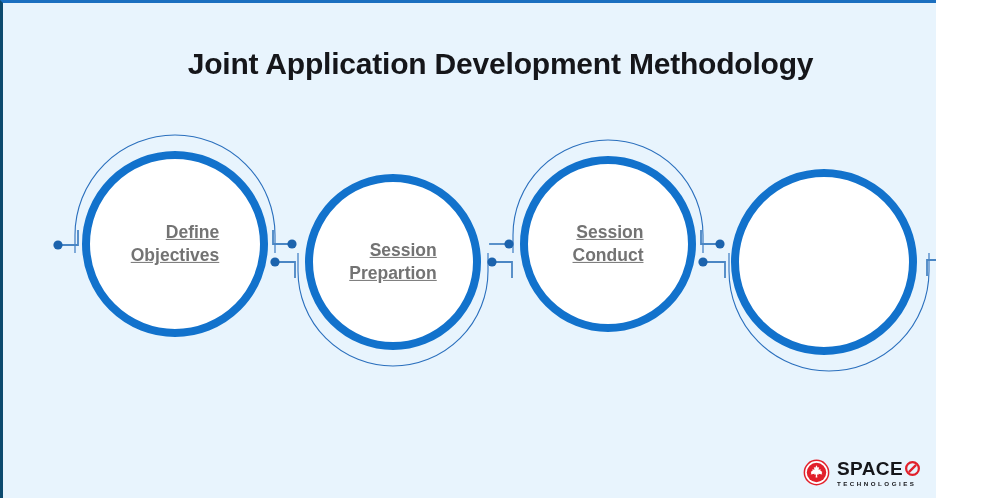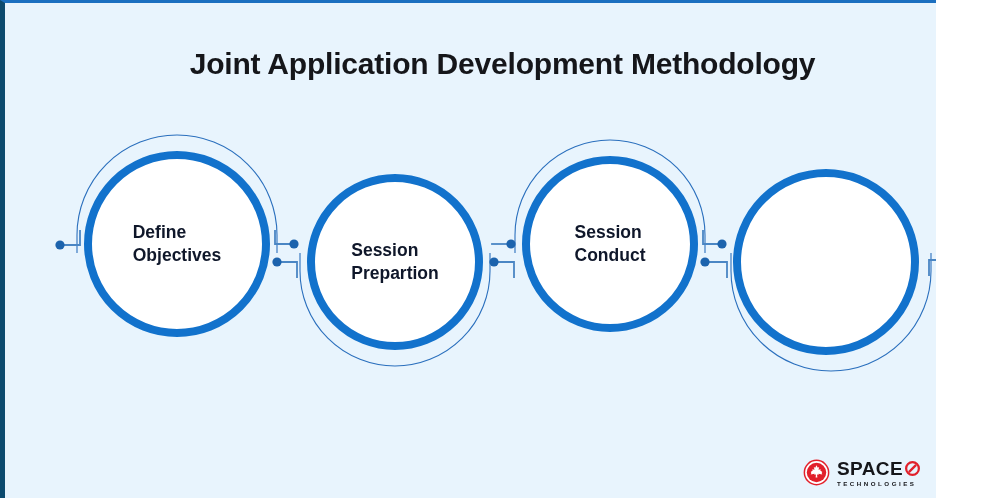"Joint Application Development" #stage { border-left: 5px solid #0c4a6e -> 3px solid #0c4a6e }
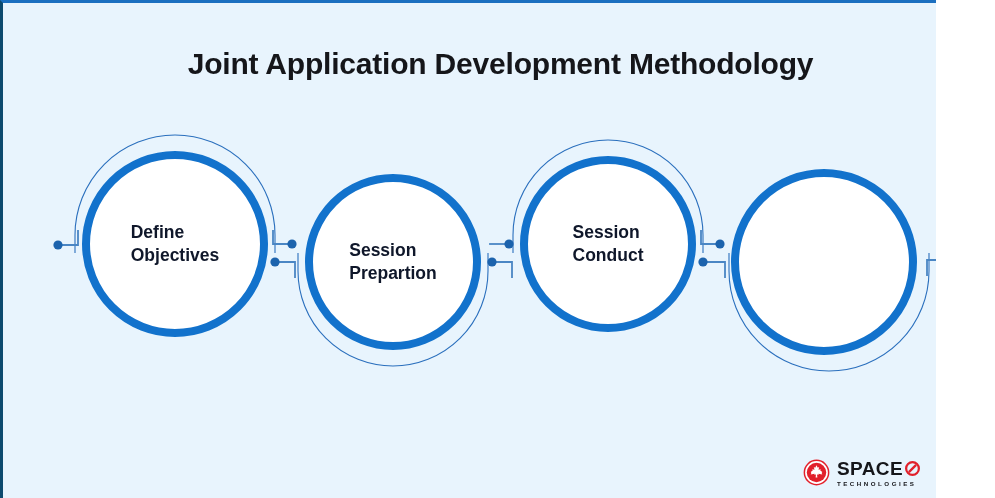"Define" .node-label { color: #0f172a -> #737373; text-align: left -> right; text-decoration: none -> underline }
